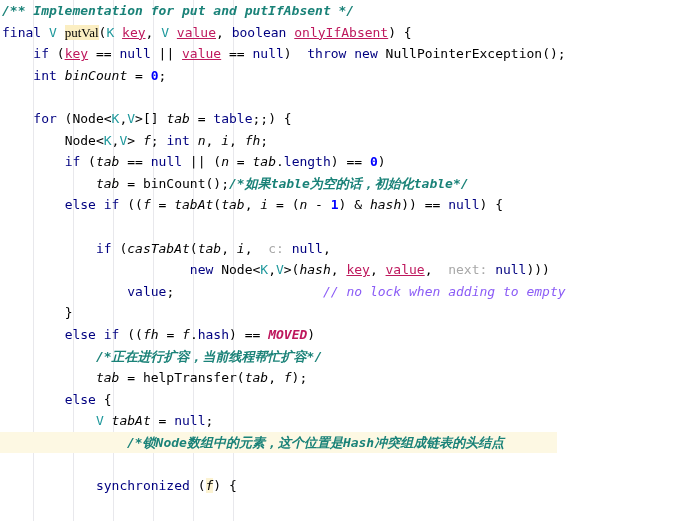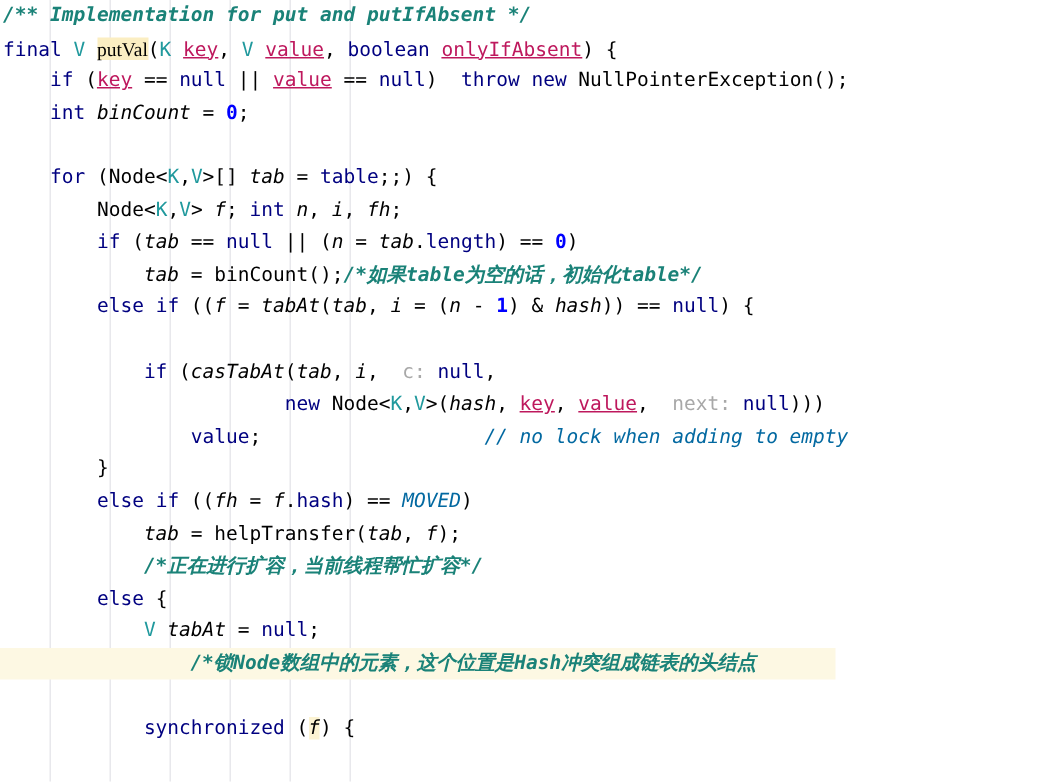"// no lock when adding" .cmt2 { color: #0369a1 -> #8b5cf6 }
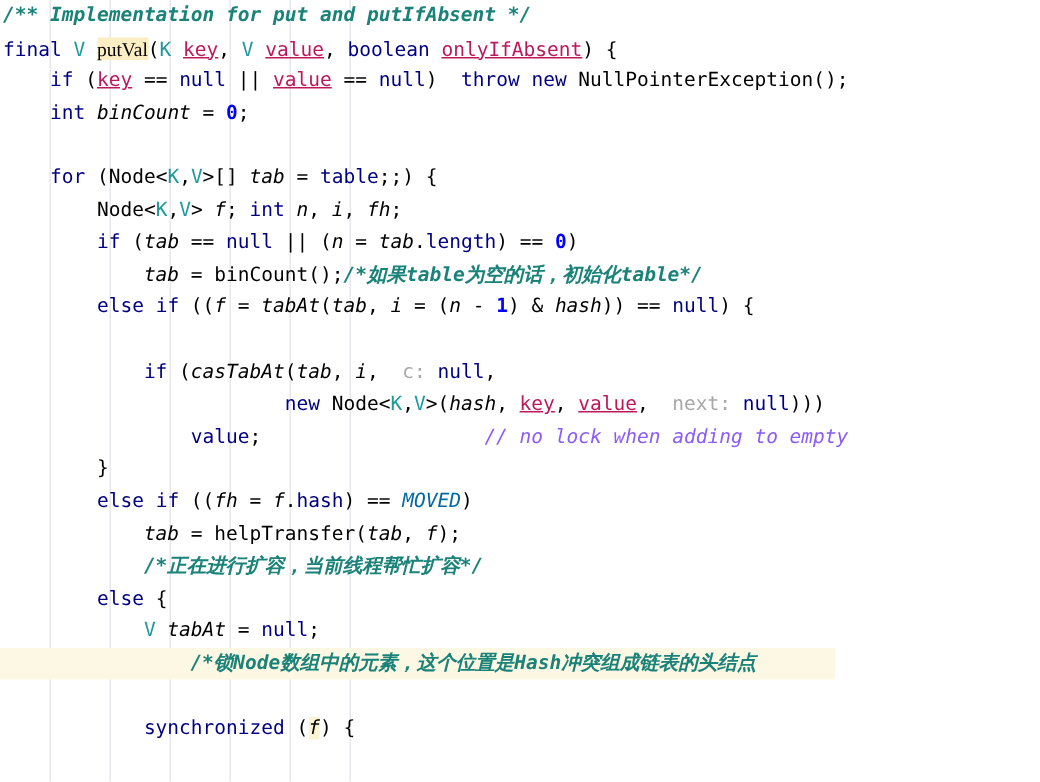"MOVED" .fld { color: #0369a1 -> #be185d; font-weight: normal -> bold }
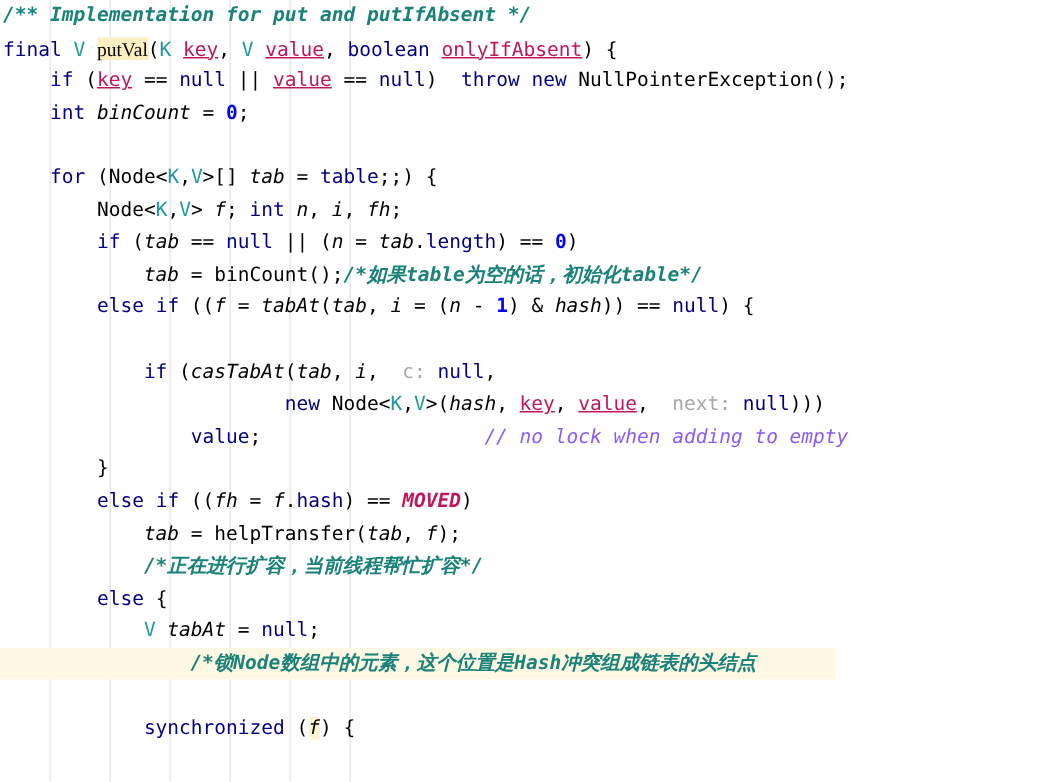"tab = helpTransfer(tab, f);" div.line { order: before "/*正在进行扩容，当前线程帮忙扩容*/" -> after "/*正在进行扩容，当前线程帮忙扩容*/" }
